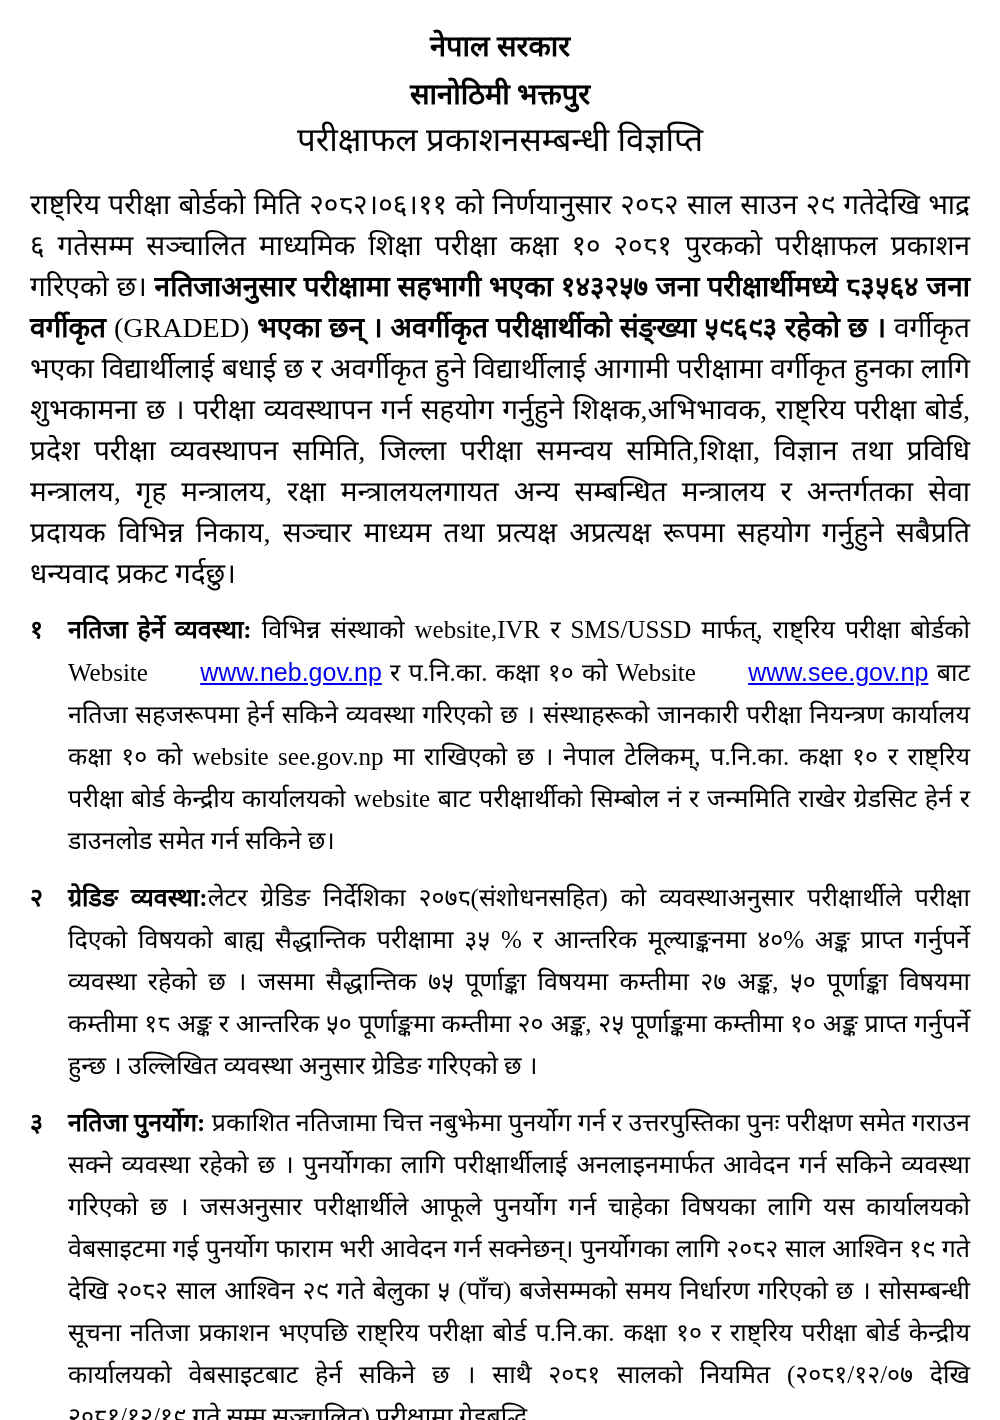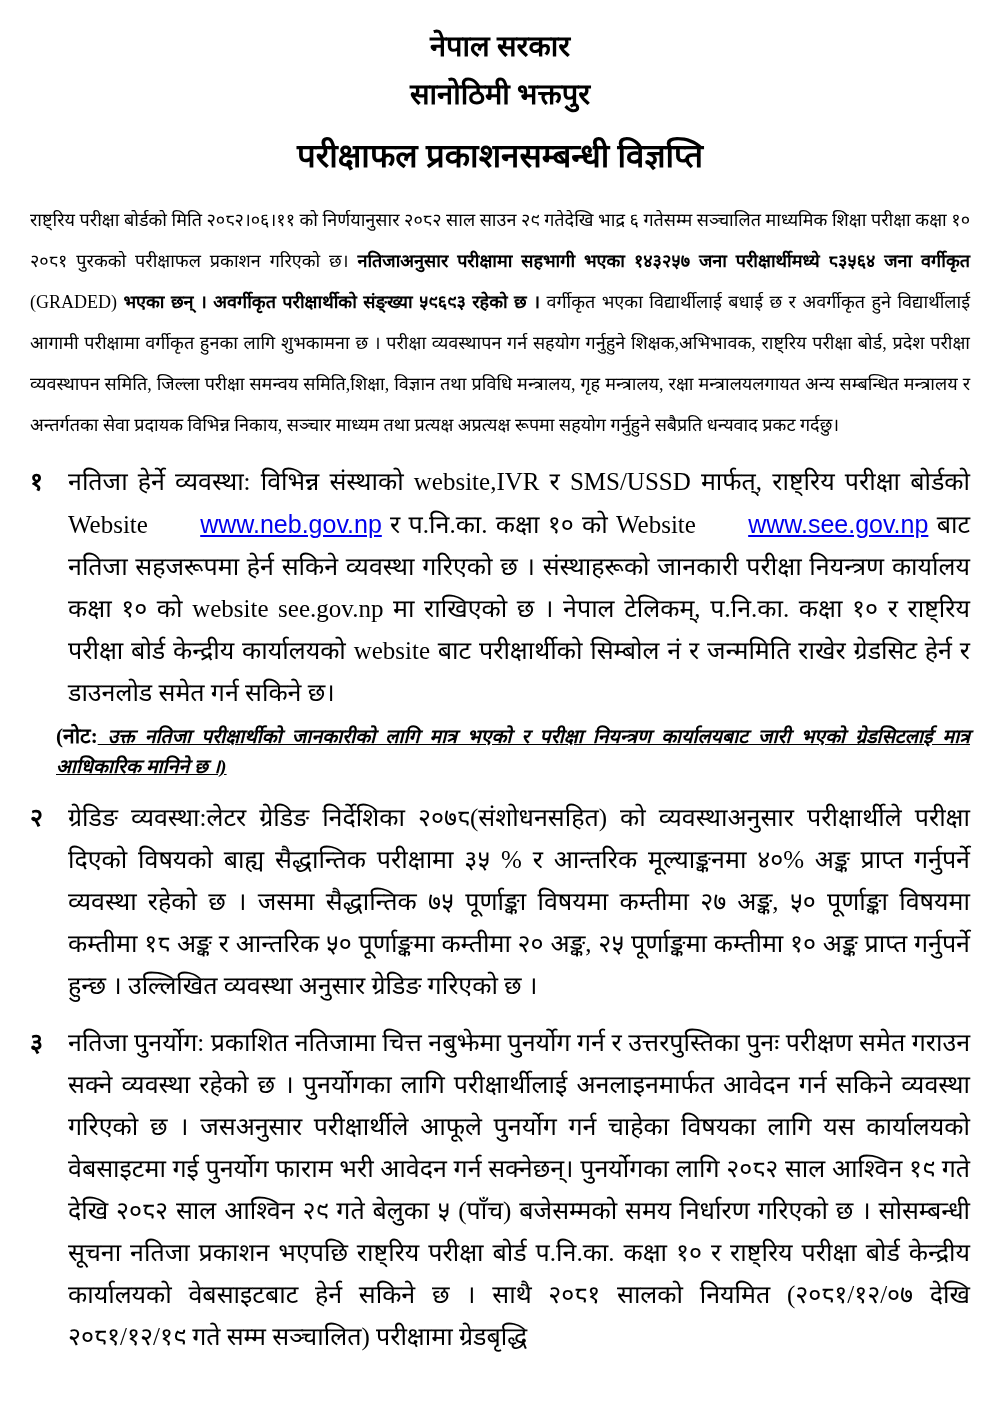"परीक्षाफल प्रकाशनसम्बन्धी विज्ञप्ति" .title { font-weight: bold -> normal; margin-top: 16px -> none }
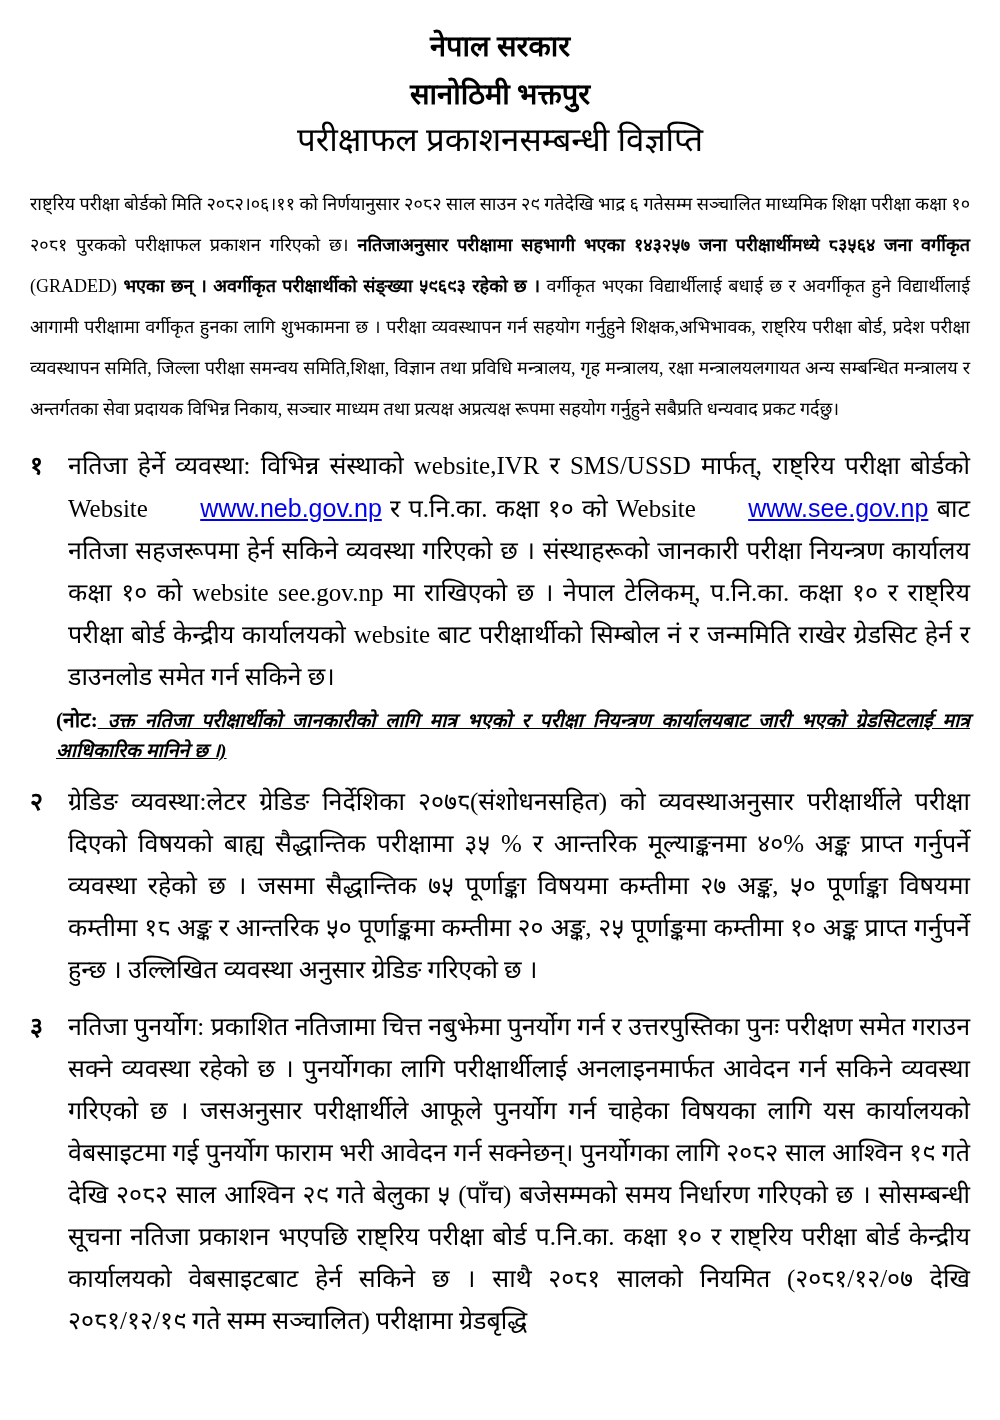"राष्ट्रिय परीक्षा बोर्डको मिति" .bodytext { font-size: 18px -> 28px }
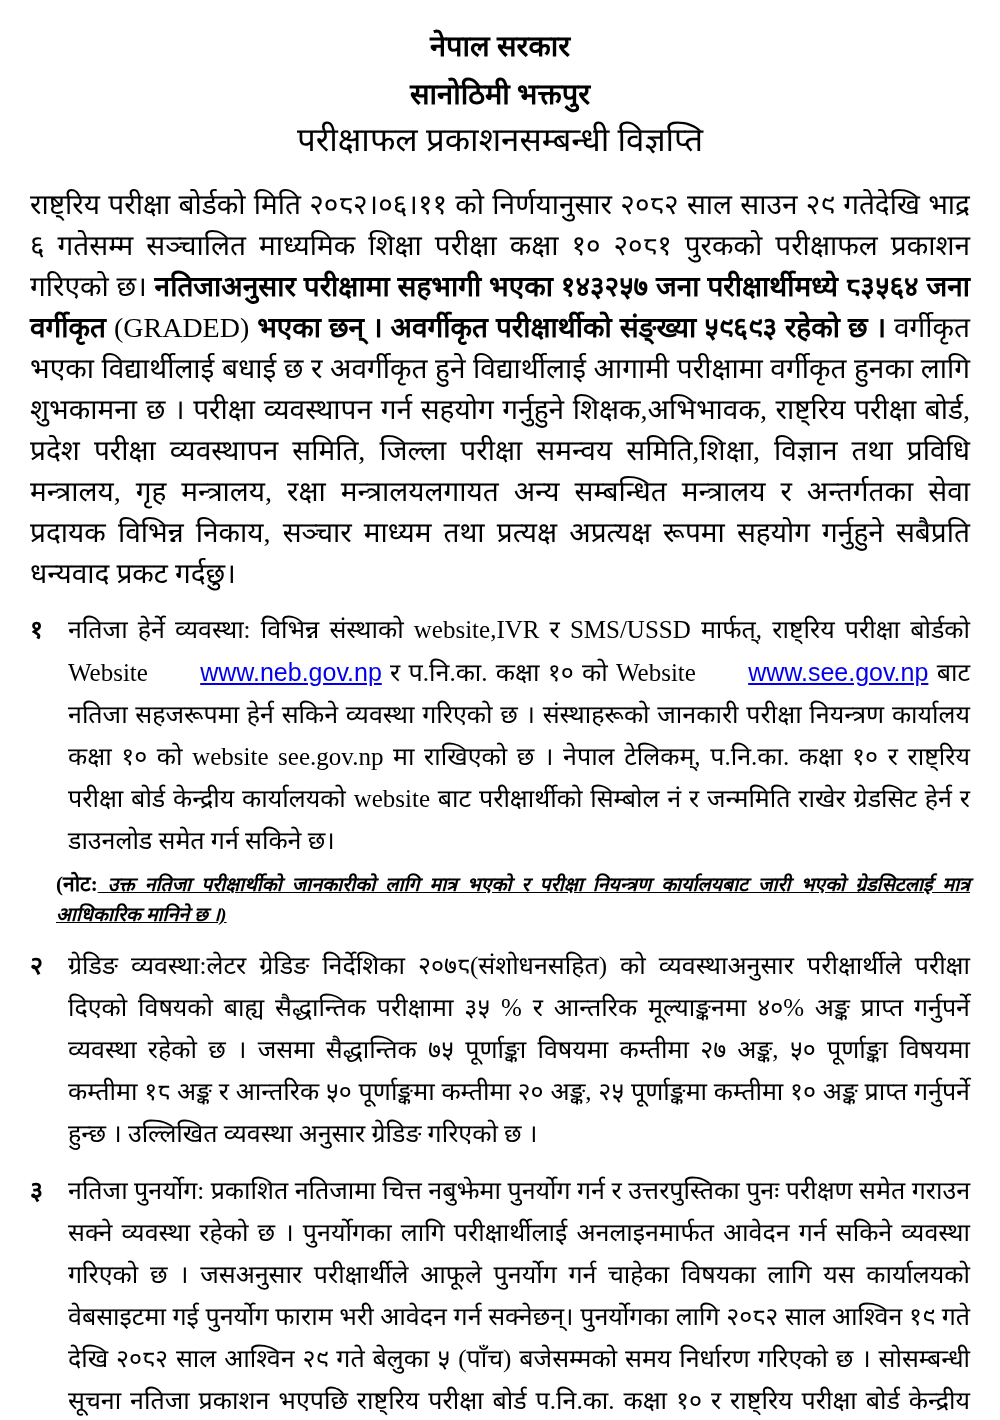"नतिजा हेर्ने व्यवस्था:" .ihead { font-weight: normal -> bold }
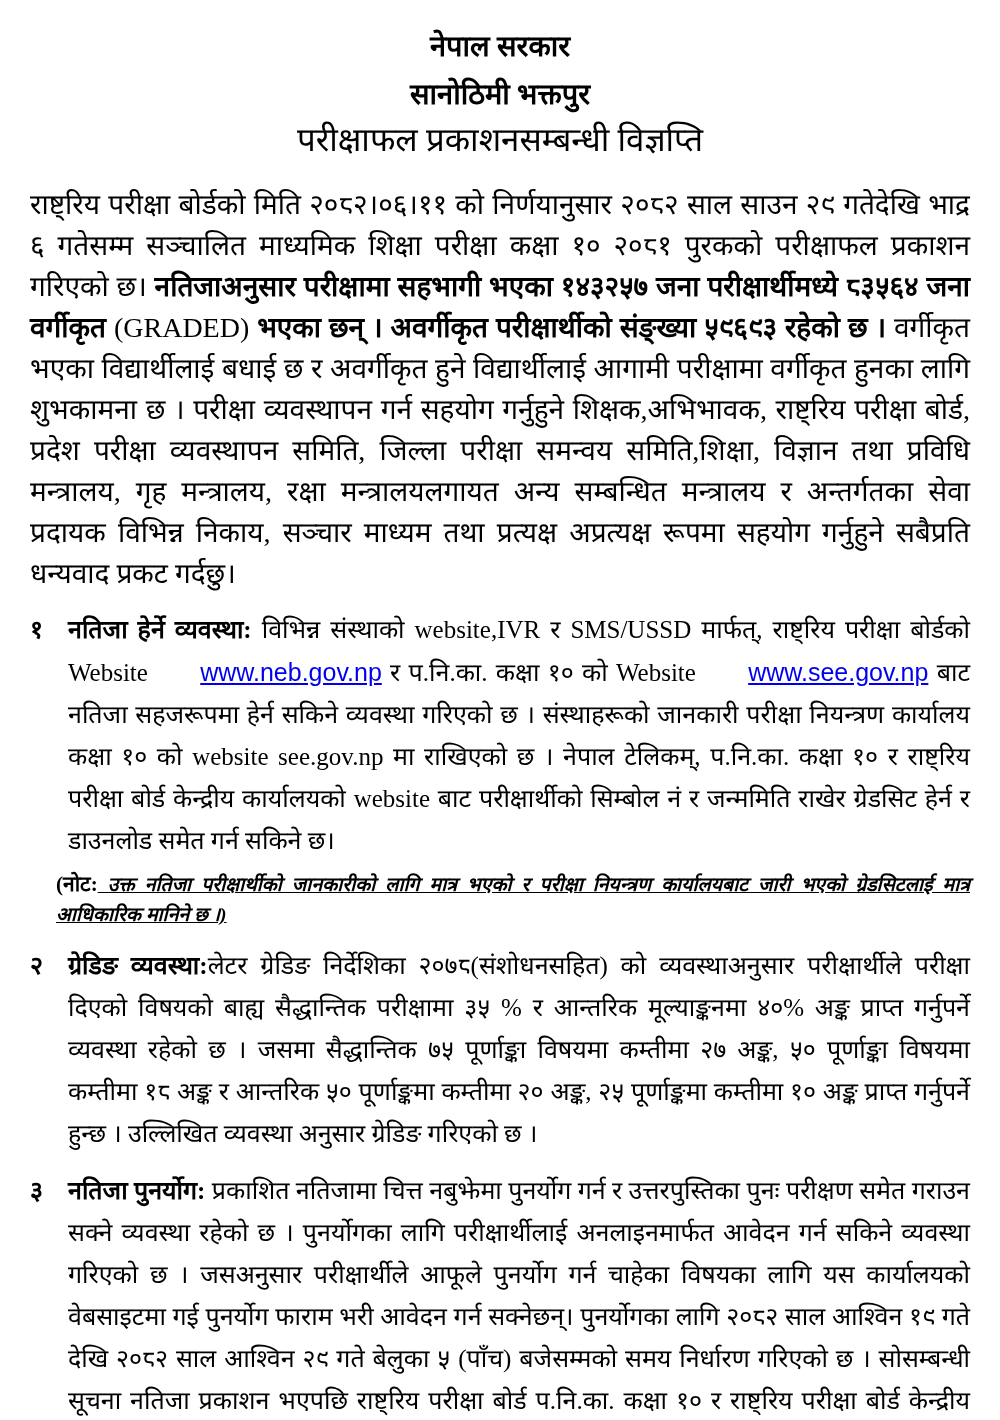"(नोट: उक्त नतिजा परीक्षार्थीको जानकारीको" p.note { html: <p><span>(नोट:</span><span> उक्त नतिजा परीक्षार्थीको जानकारीको लागि मात्र भएको र परीक्षा नियन्त्रण कार्यालयबाट जारी भएको ग्रेडसिटलाई मात्र आधिकारिक मानिने छ ।)</span></p> -> none }
